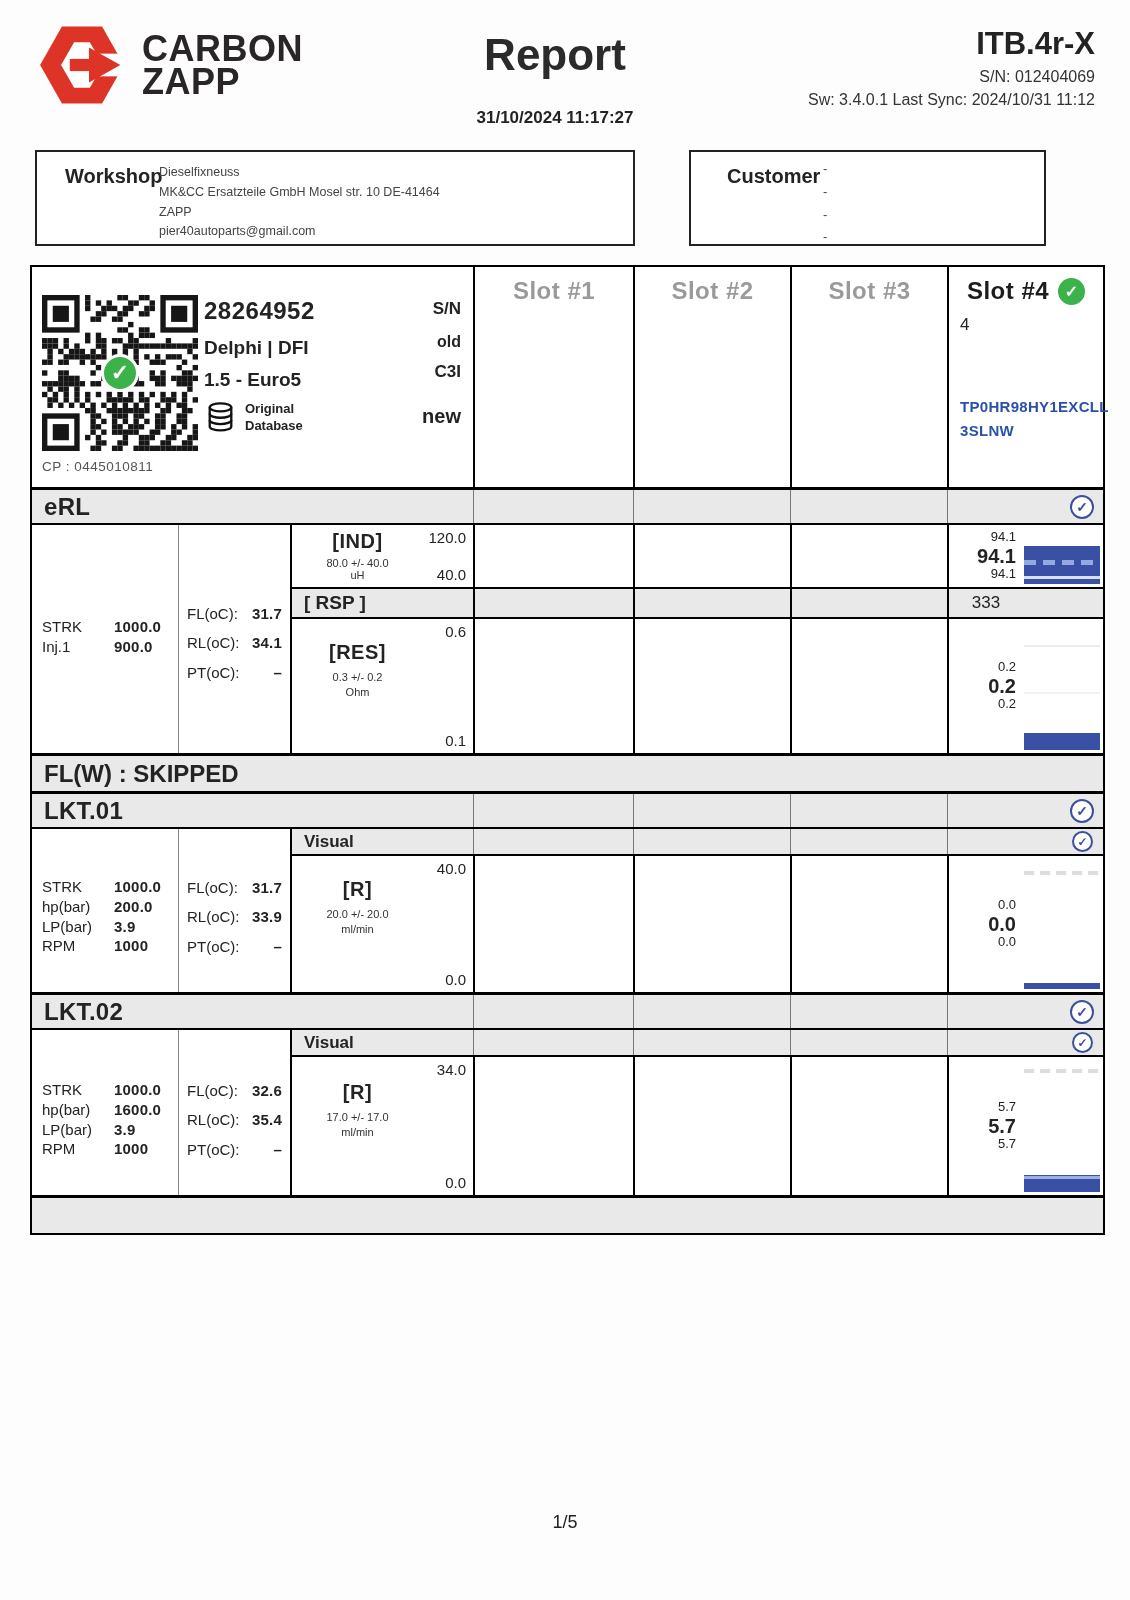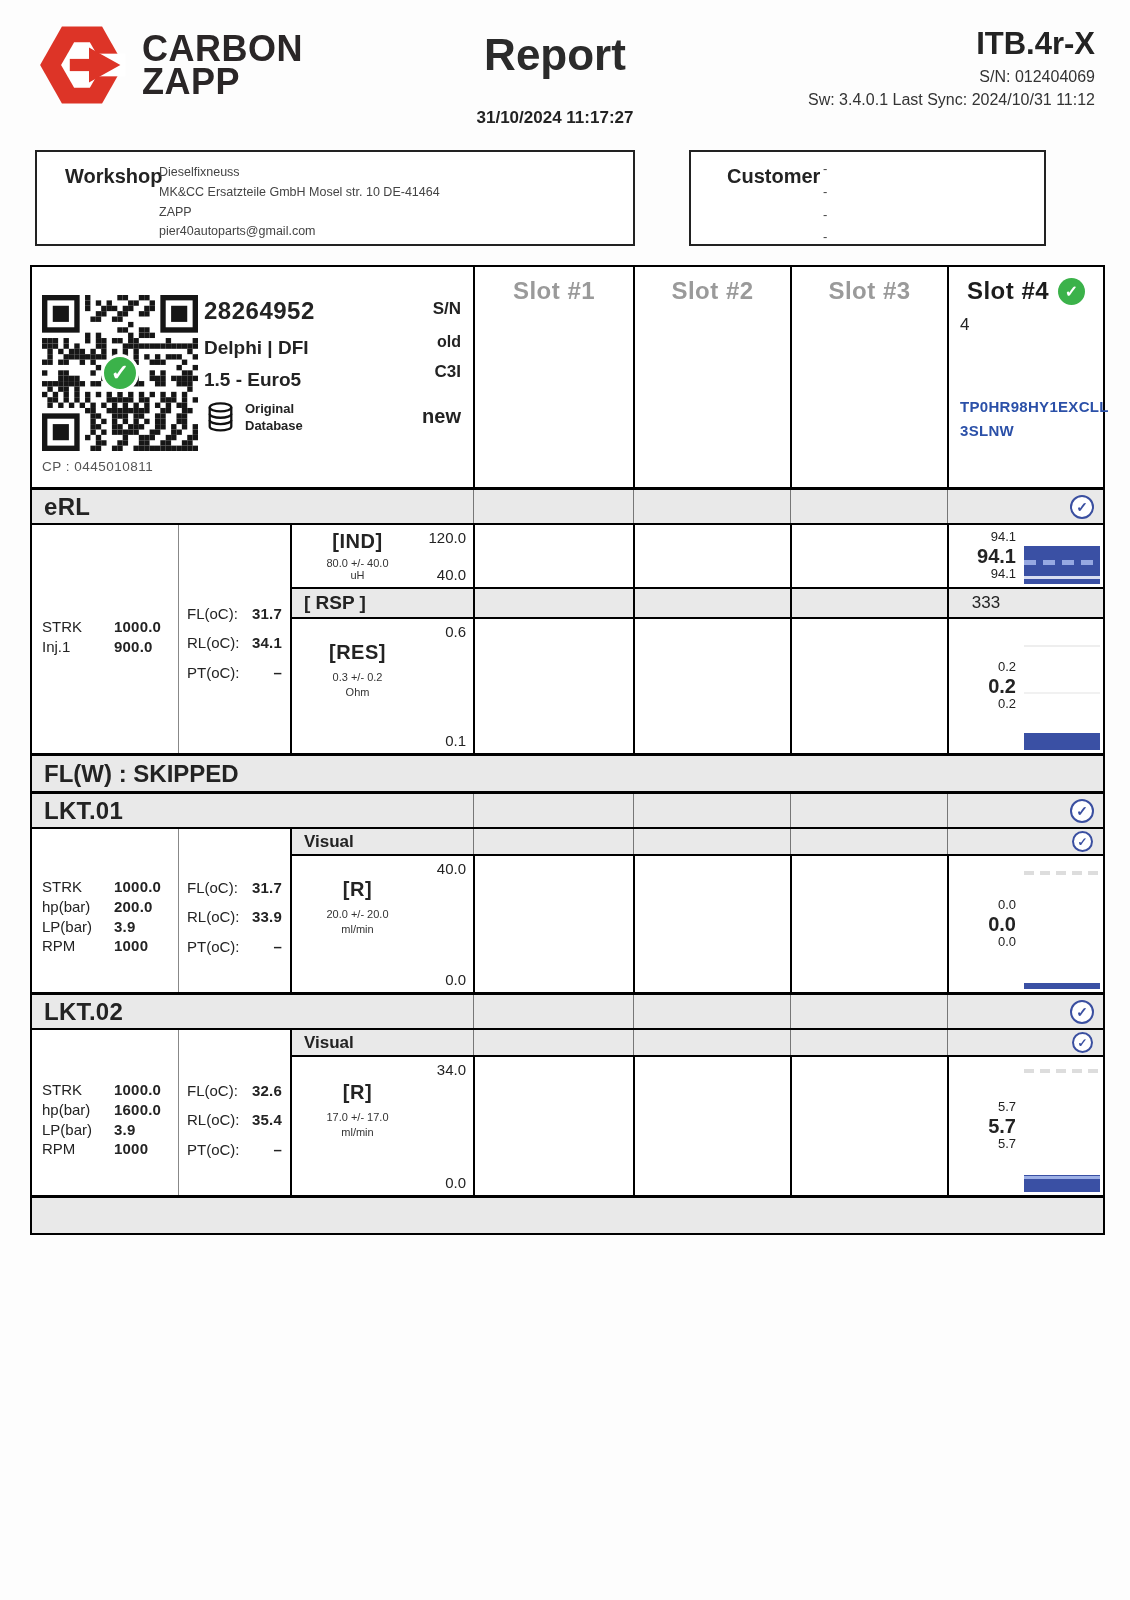"1/5" div.footer { html: none -> <div>1/5</div> }
